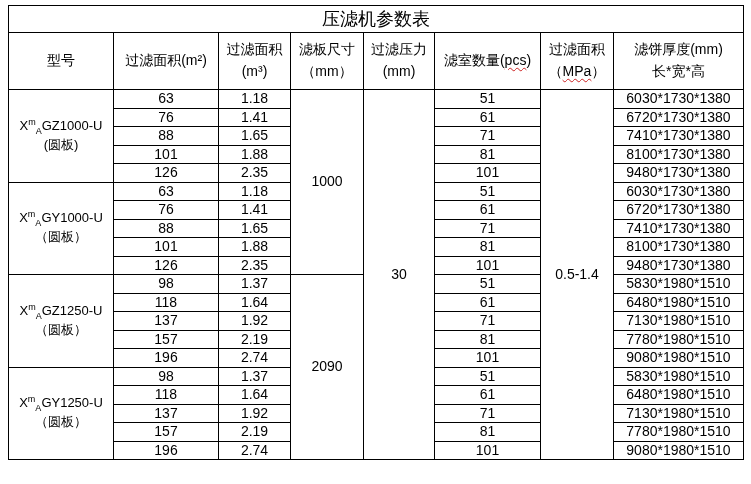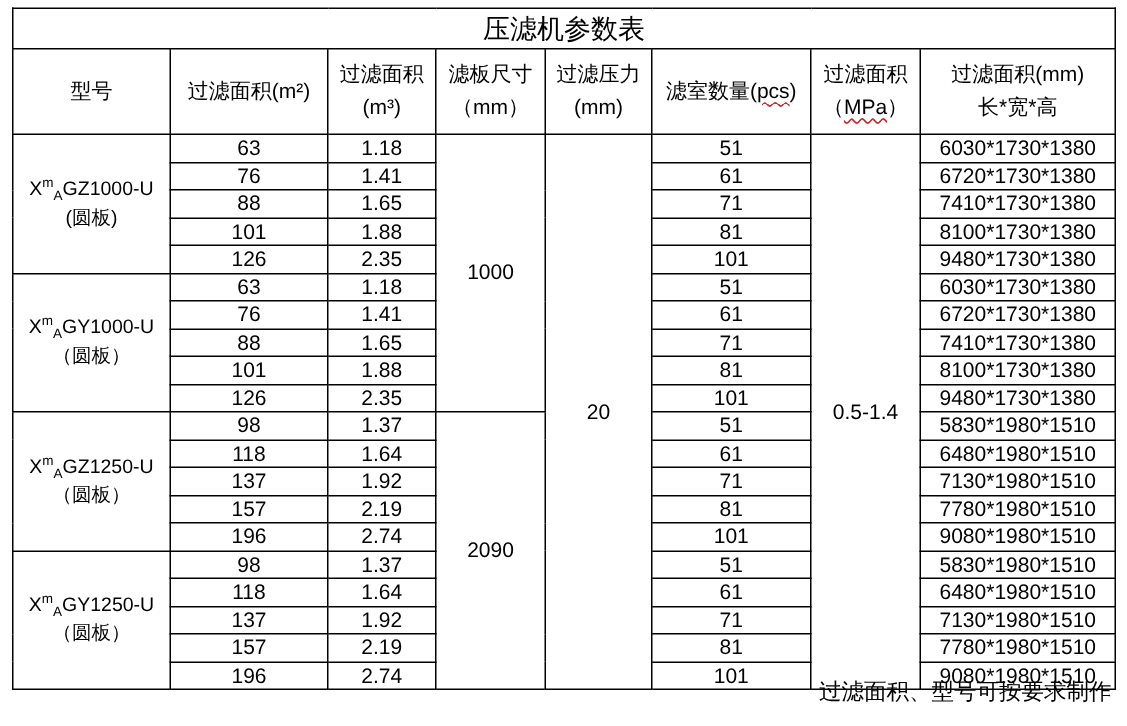"过滤面积(mm)" div { text: 过滤面积 -> 滤饼厚度 }
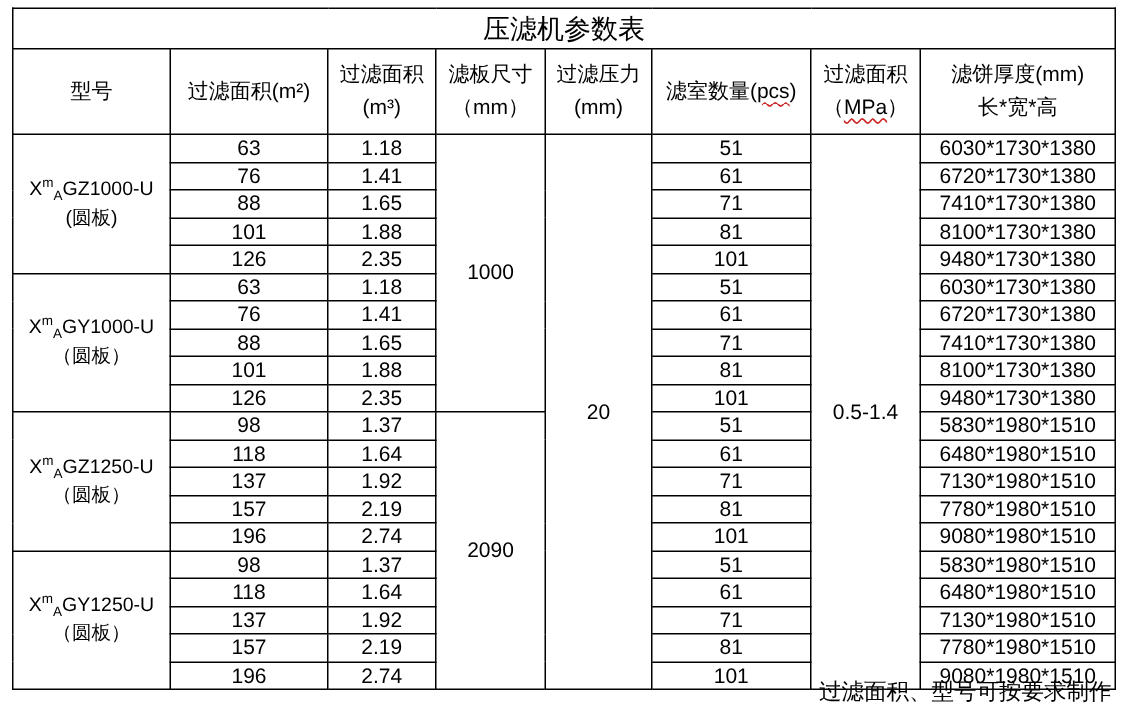"20" td { text: 20 -> 30 }
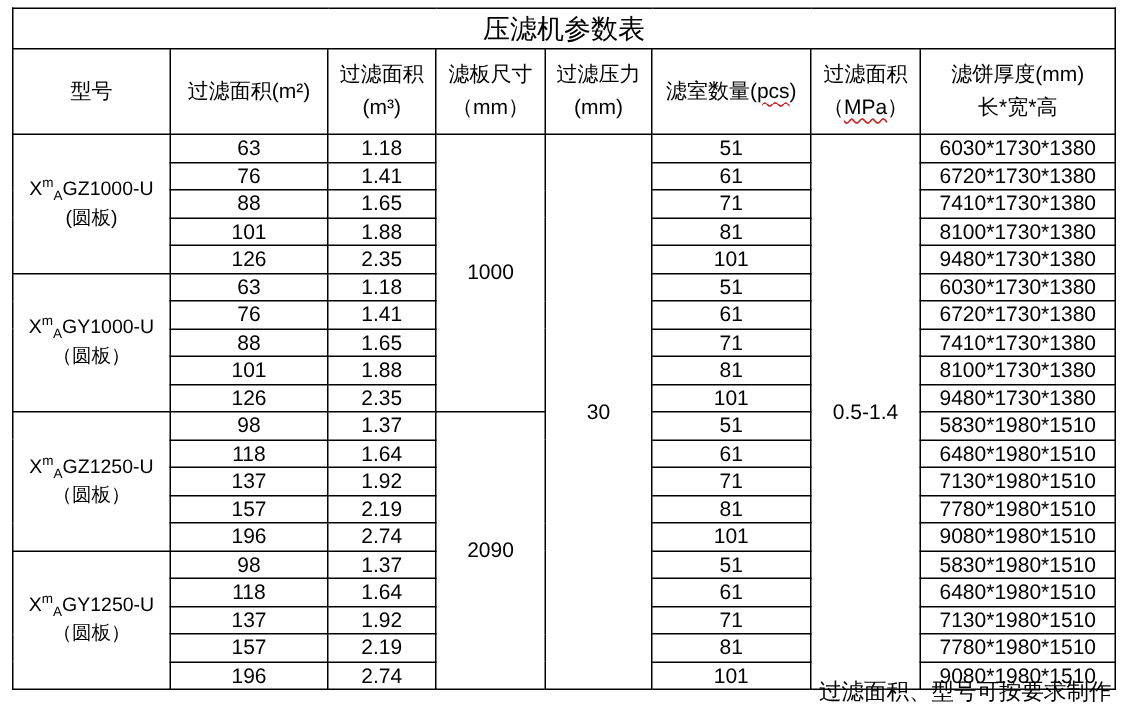"过滤面积、型号可按要求制作" div.footer-note { html: <div>过滤面积、型号可按要求制作</div> -> none }
